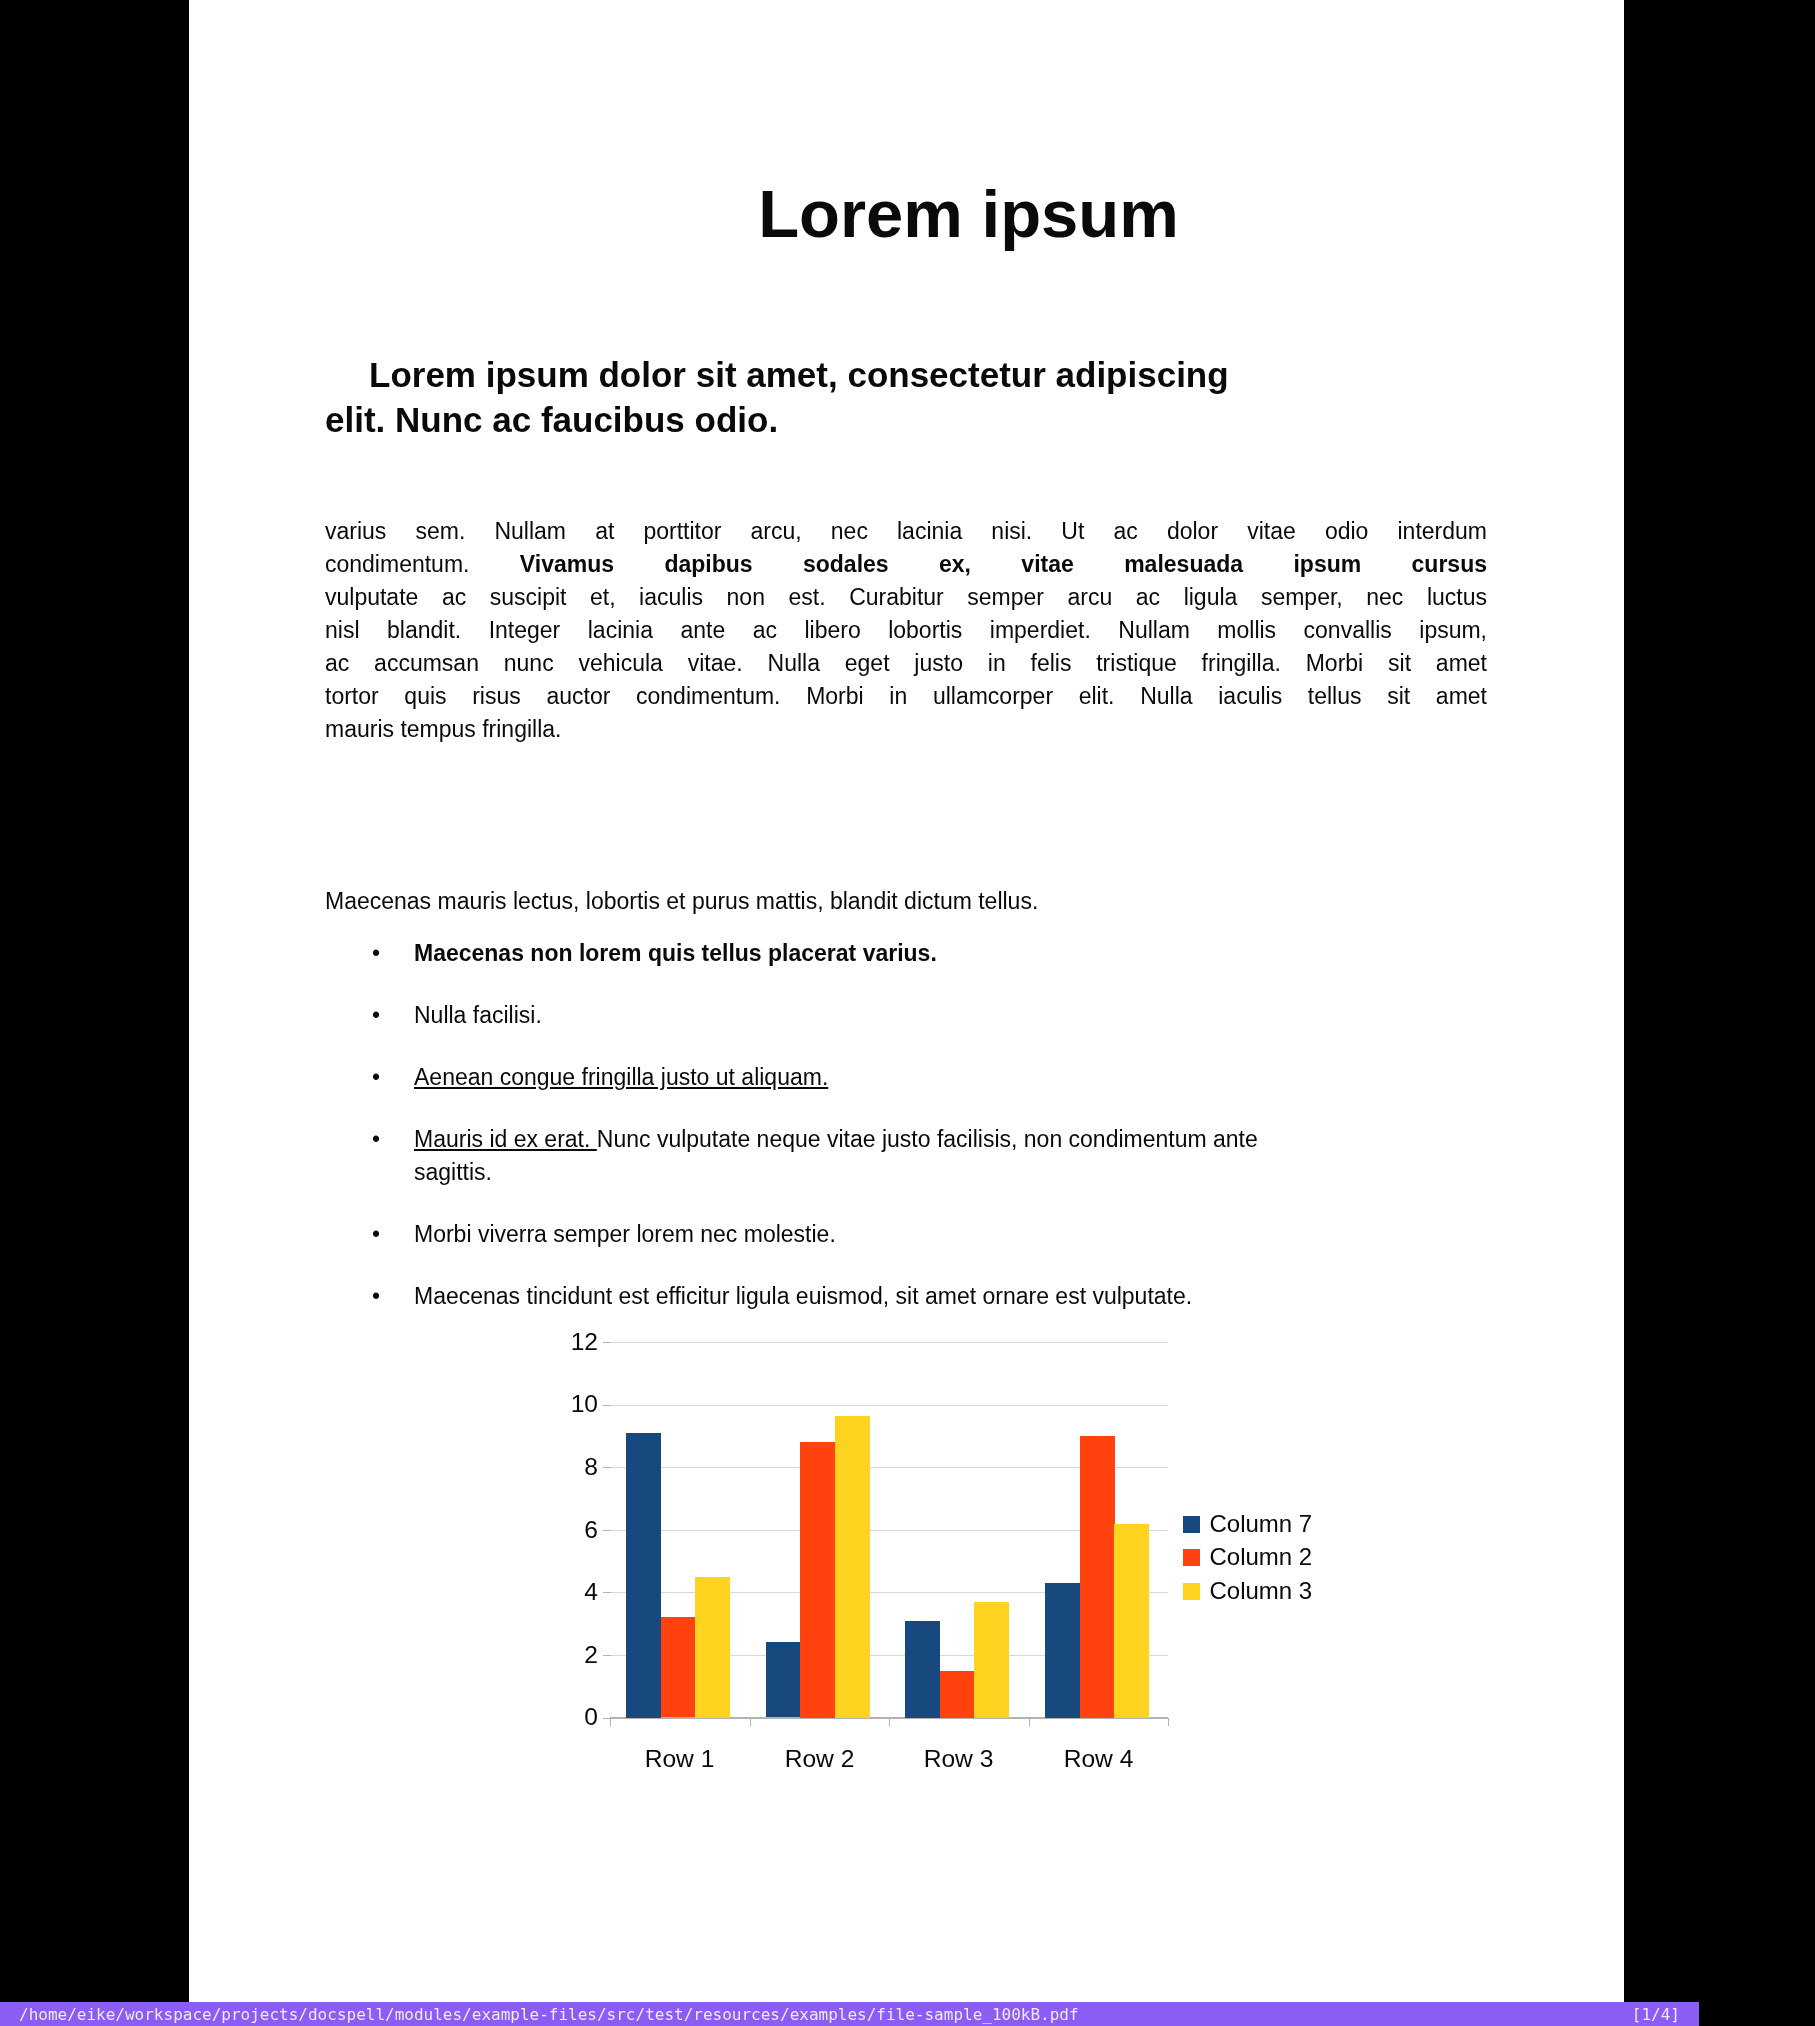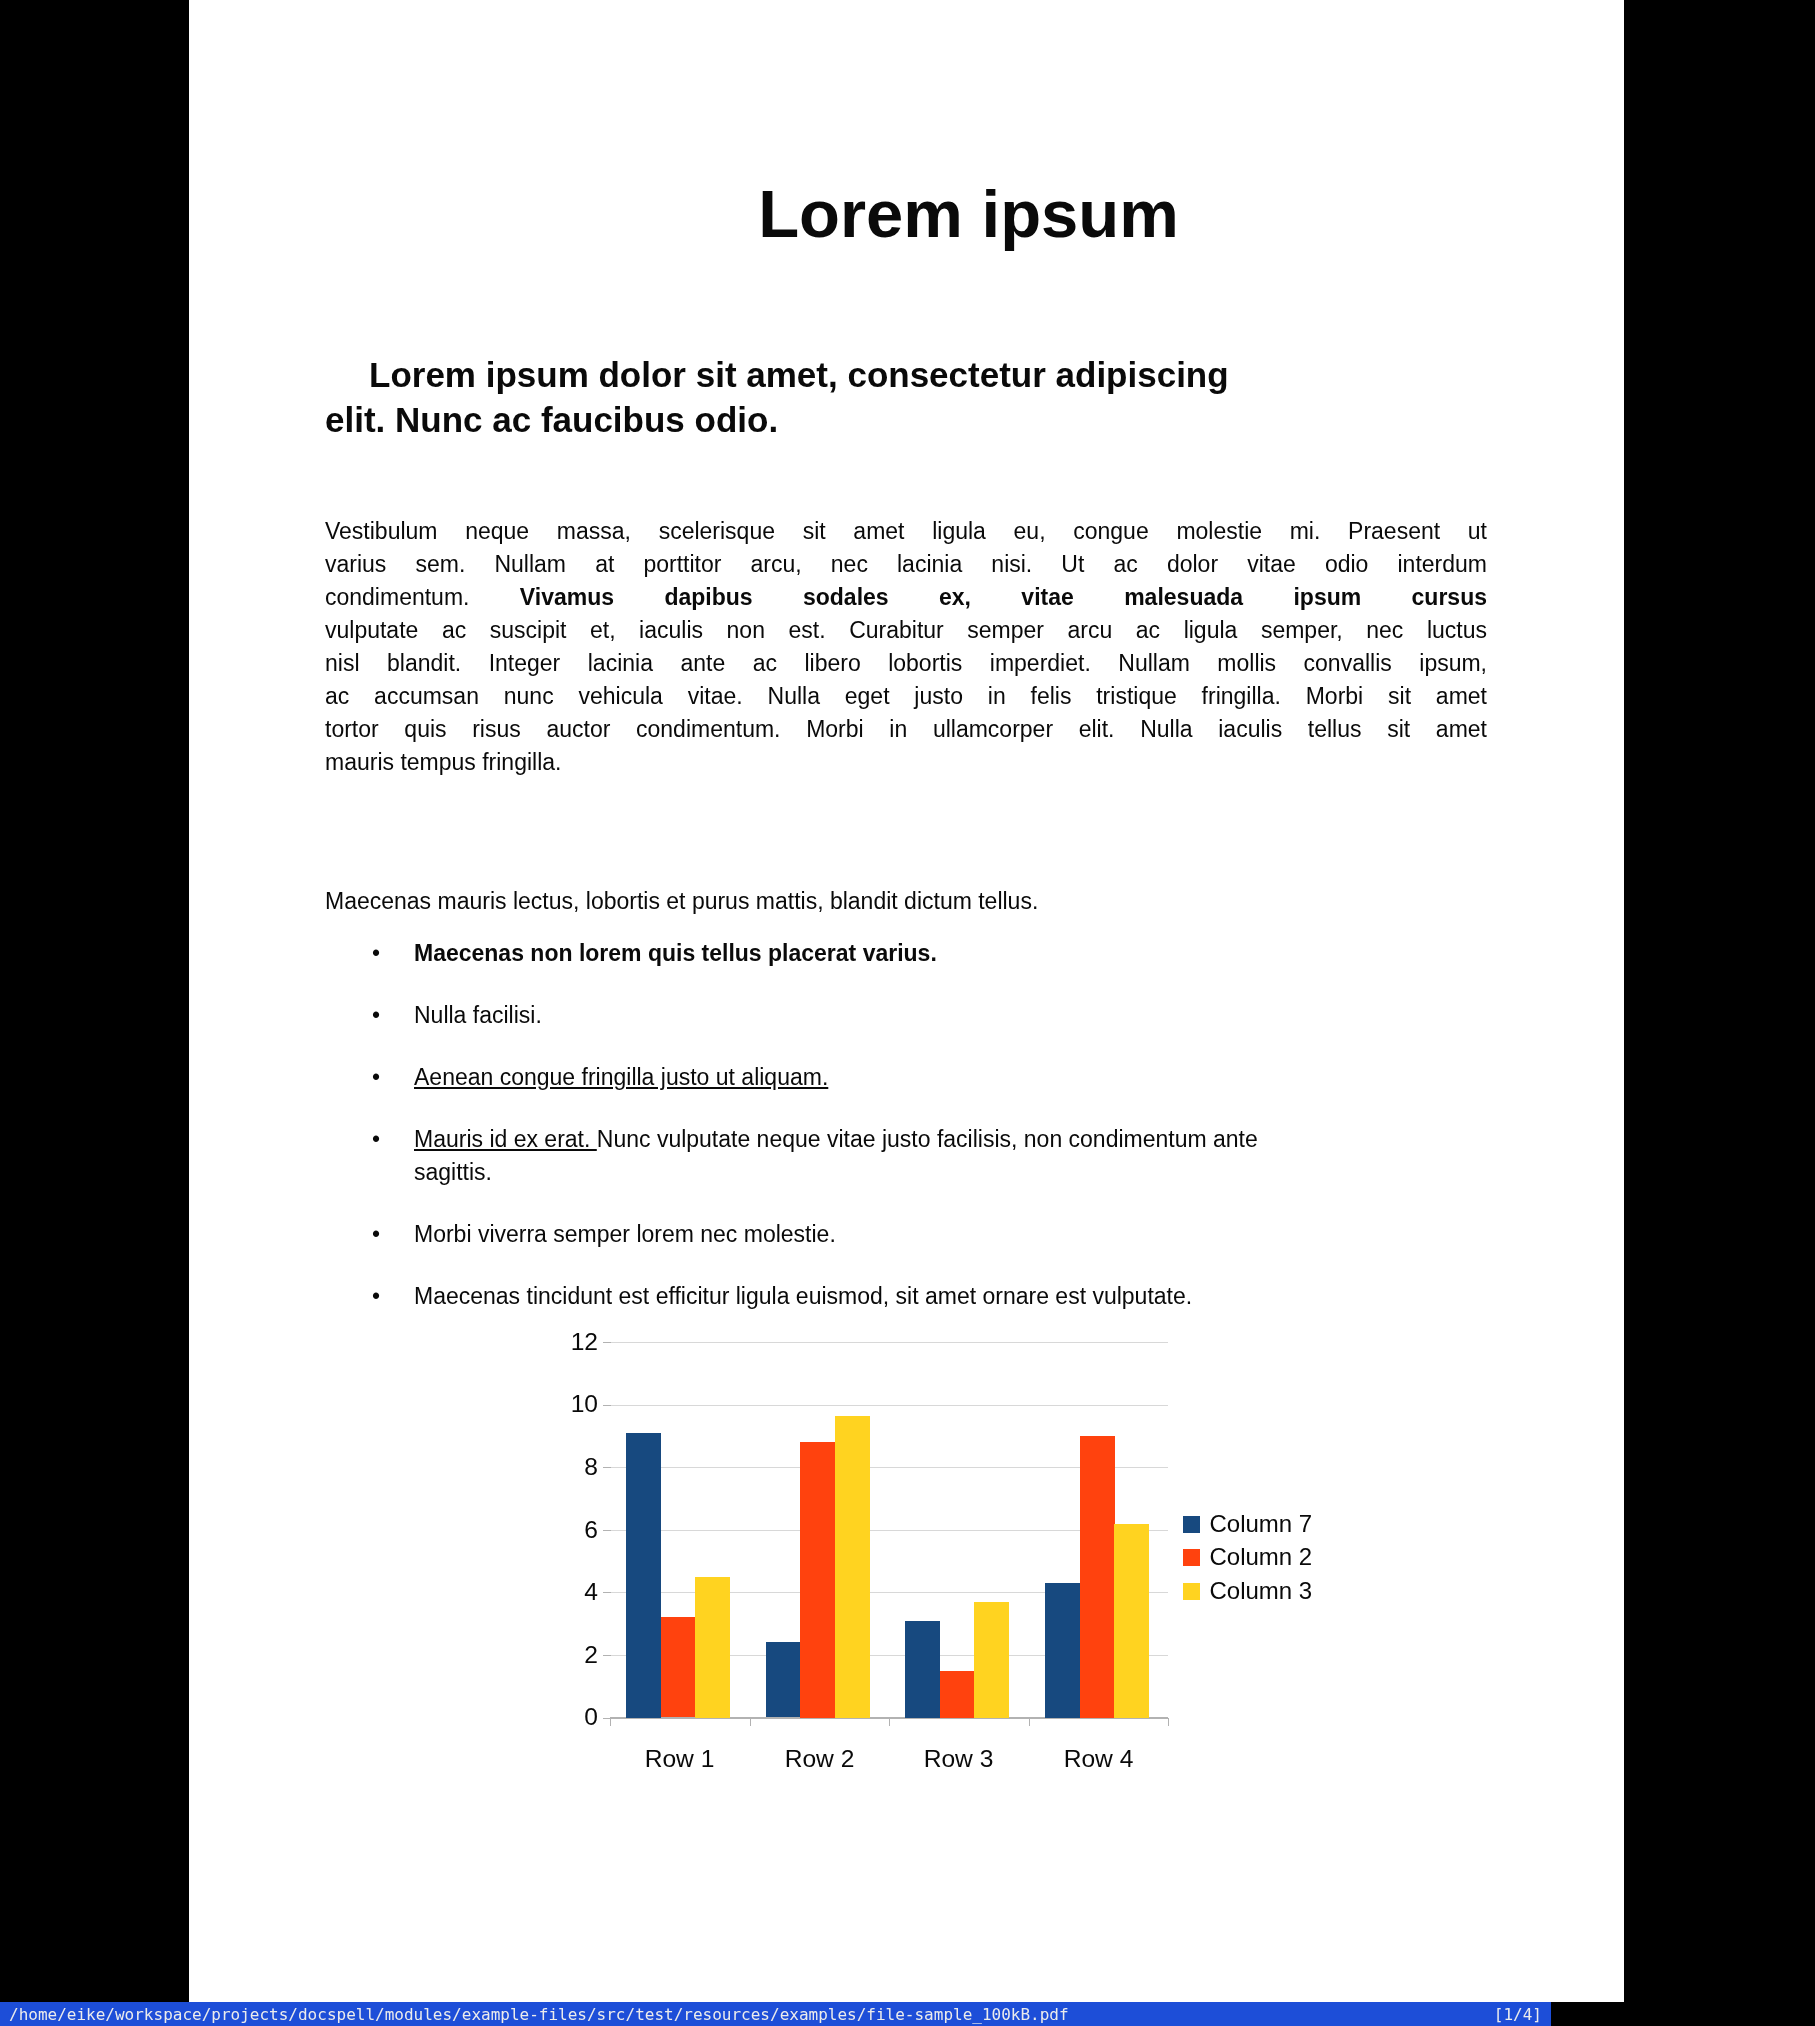"Vestibulum neque massa, scelerisque sit" div.pline { html: <div><span>Vestibulum neque massa, scelerisque sit amet ligula eu, congue molestie mi. Praesent ut</span></div> -> none }
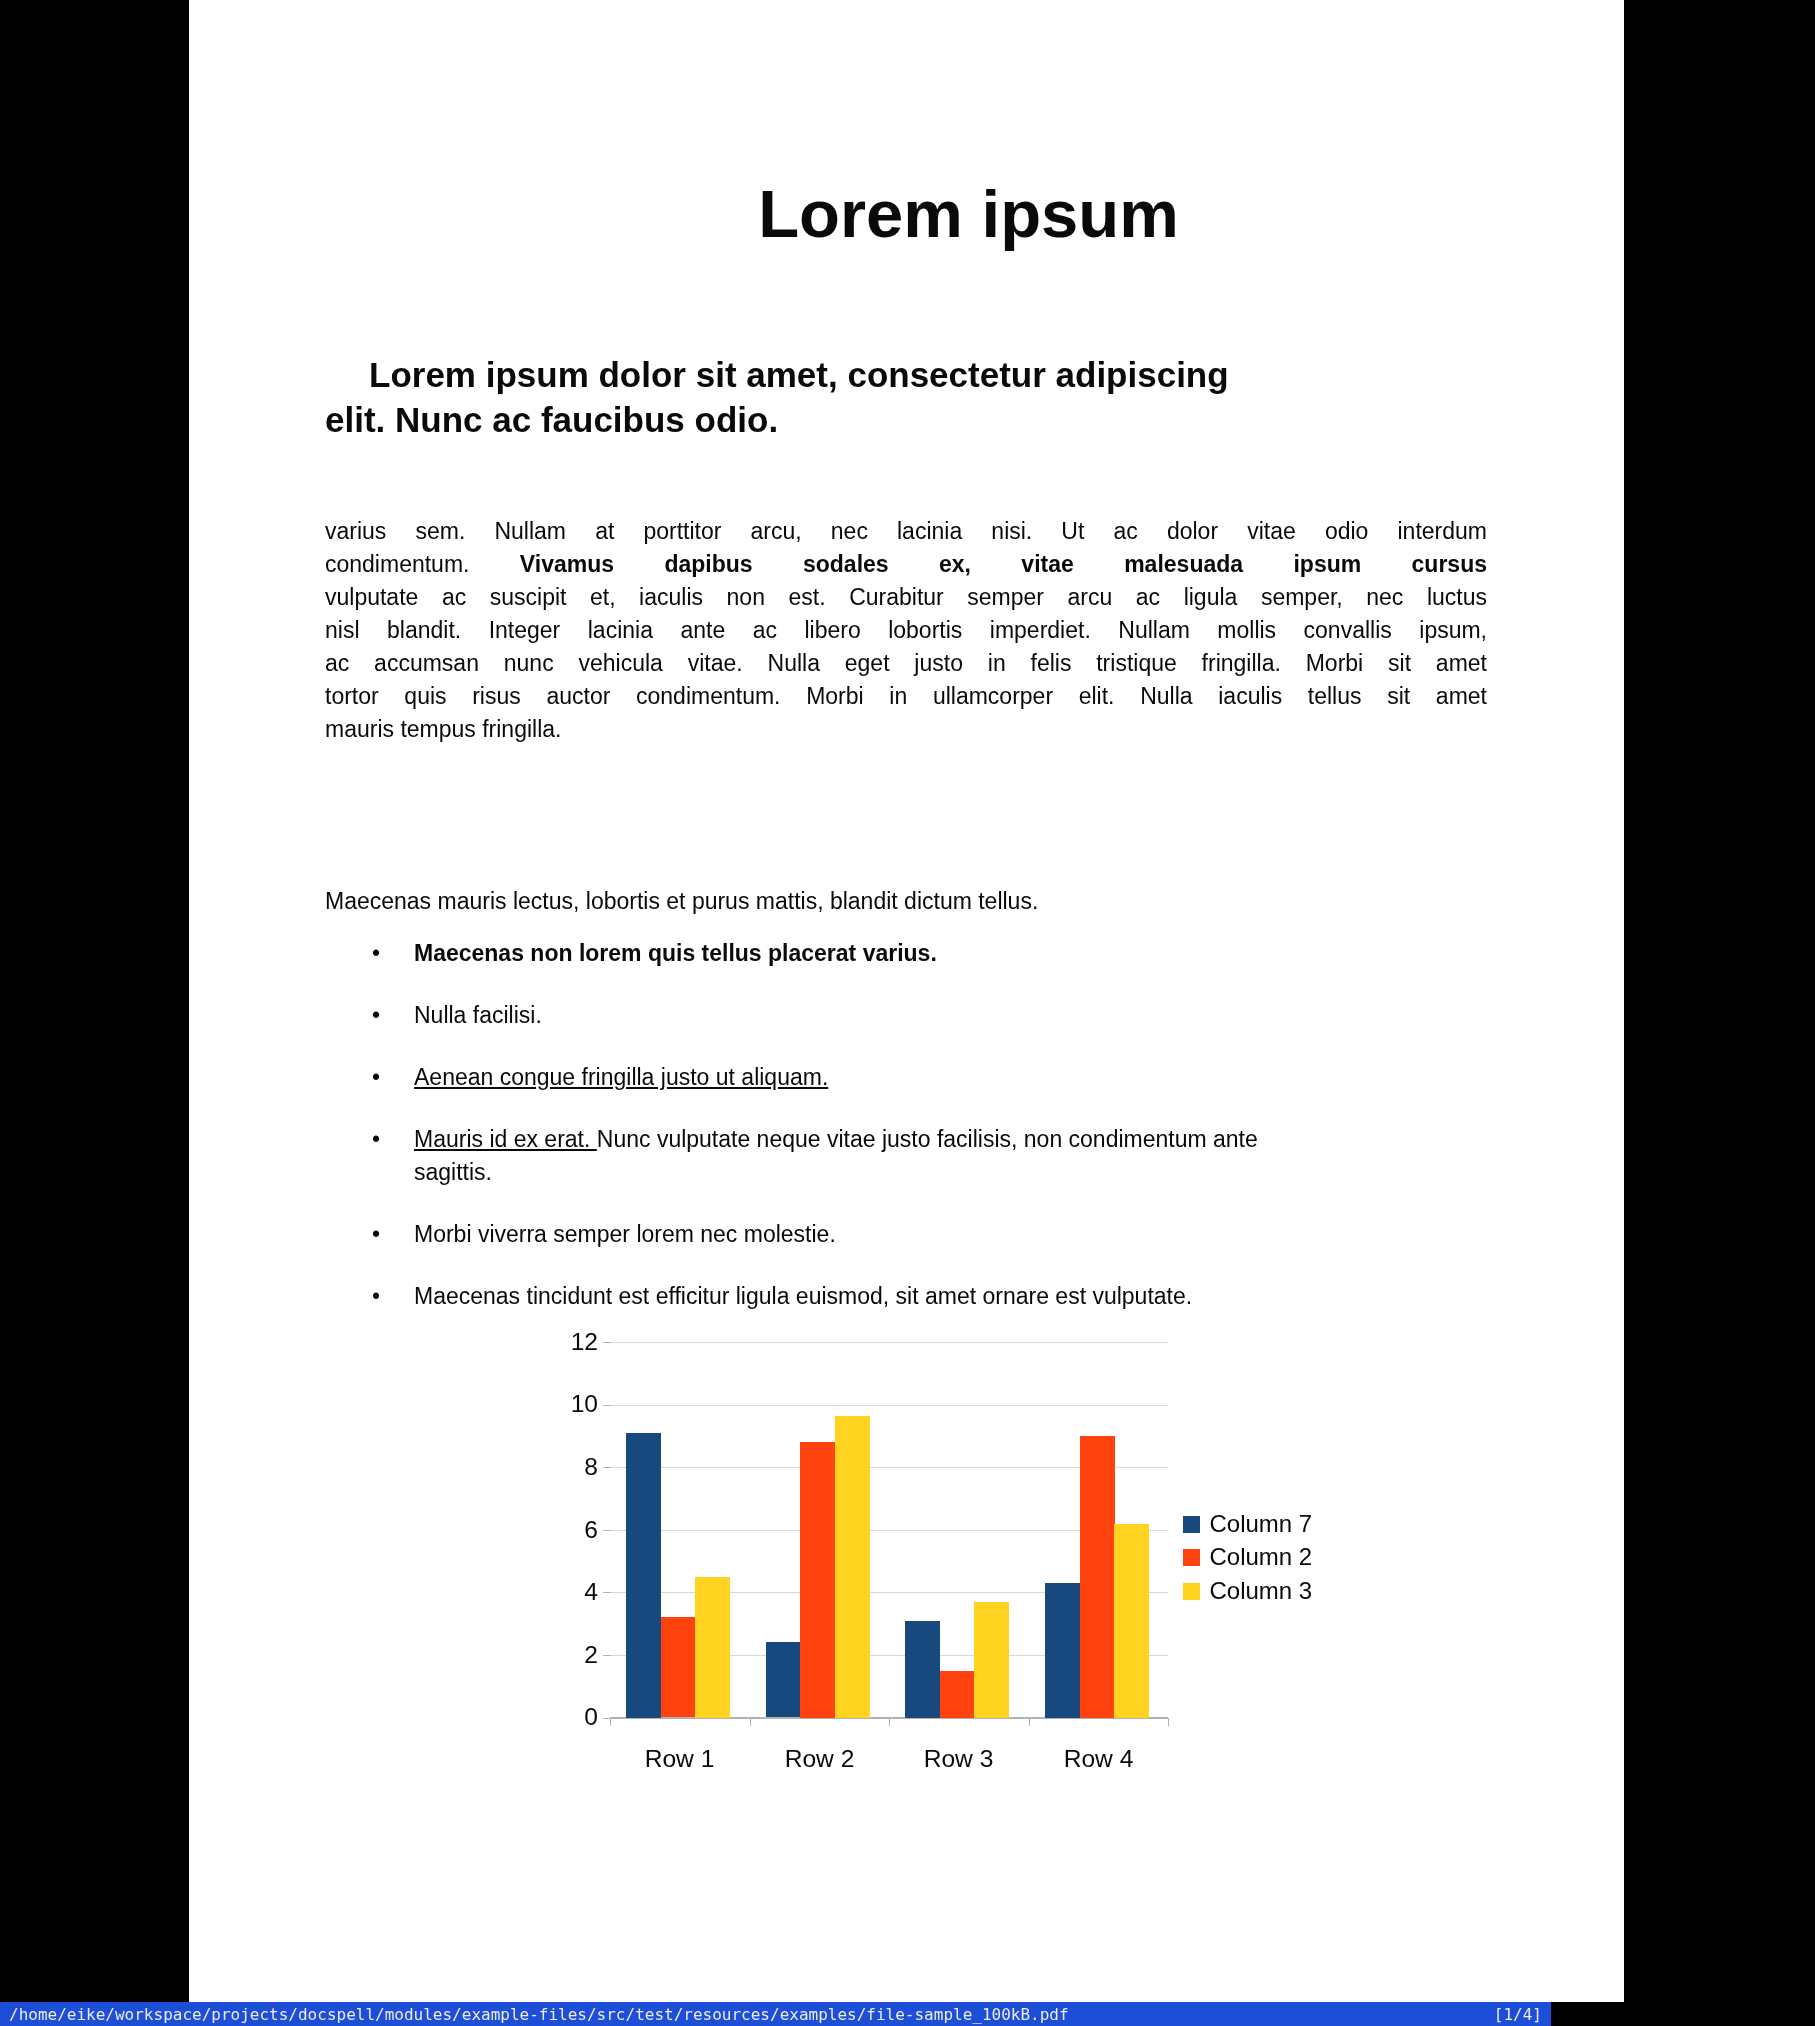"/home/eike/workspace/projects/docspell/m" #statusbar { background: #1d4ed8 -> #8b5cf6; padding: 0 9px -> 0 19px; width: 1551px -> 1699px }
